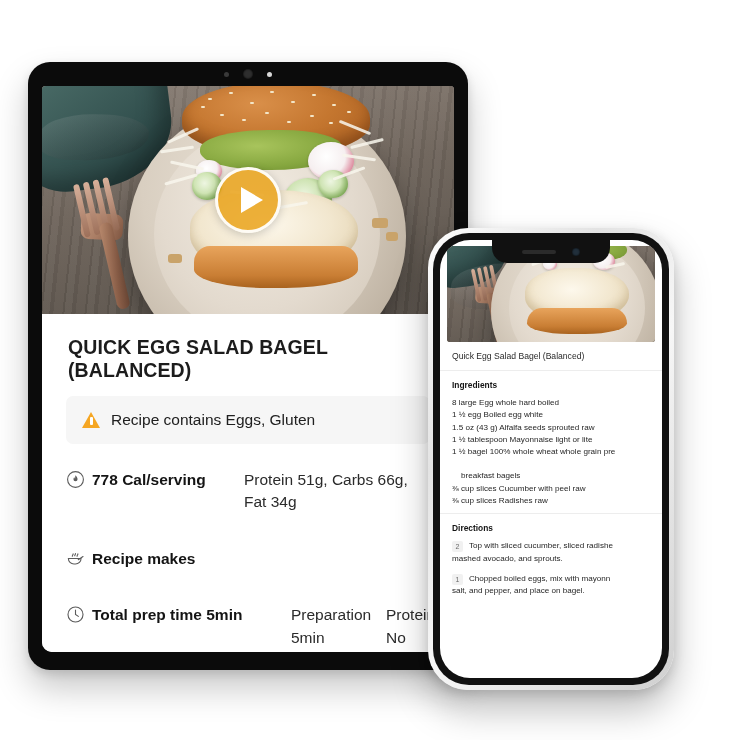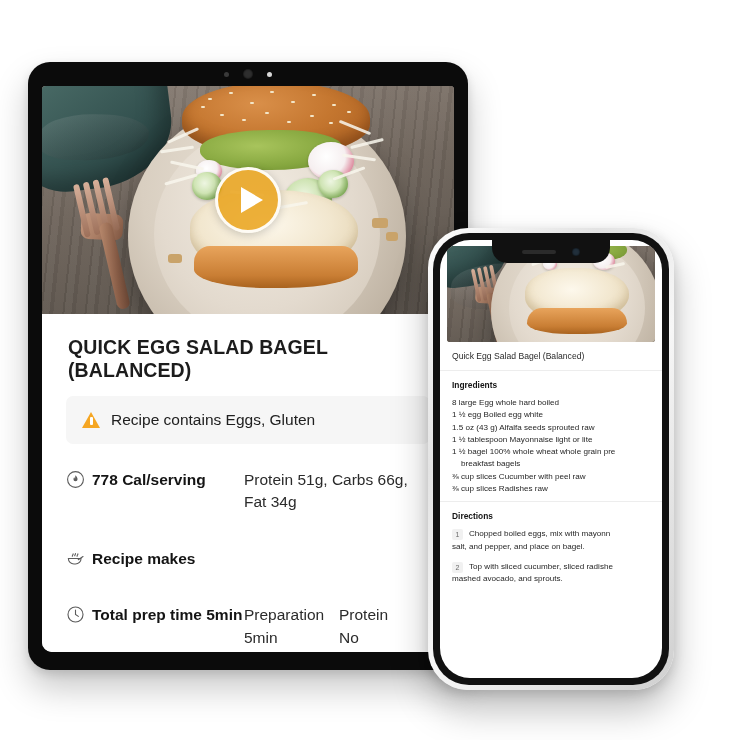"breakfast bagels" .phone-ing .cont { margin-top: none -> 12px }
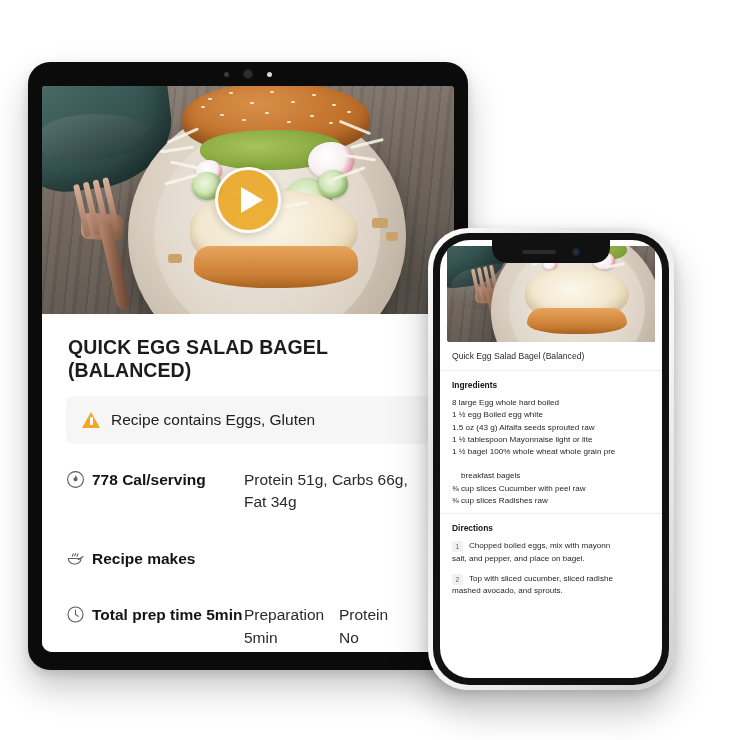"Chopped boiled eggs, mix with" div.phone-dir { order: before "Top with sliced cucumber, sliced" -> after "Top with sliced cucumber, sliced" }
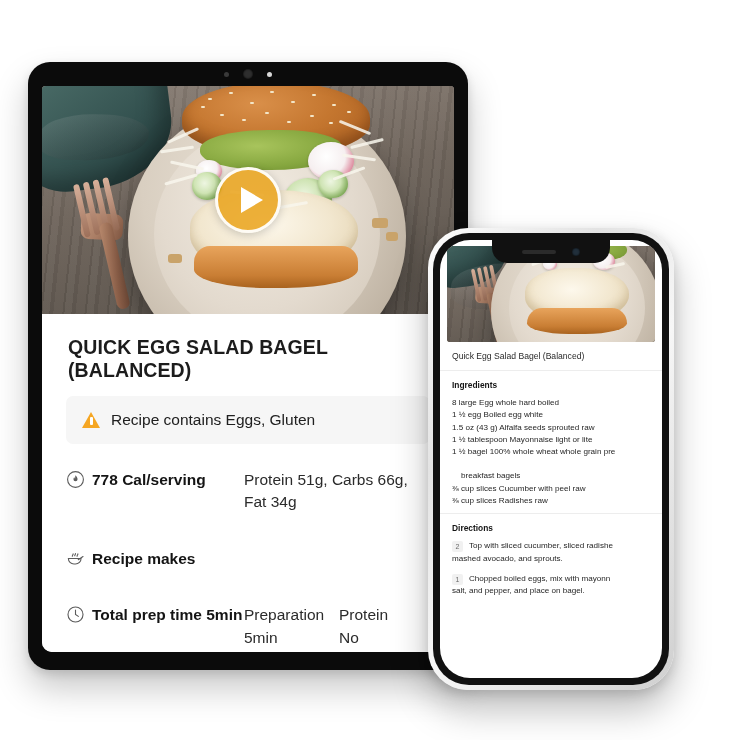"Preparation" .info-col.w1 { margin-left: none -> 47px }
